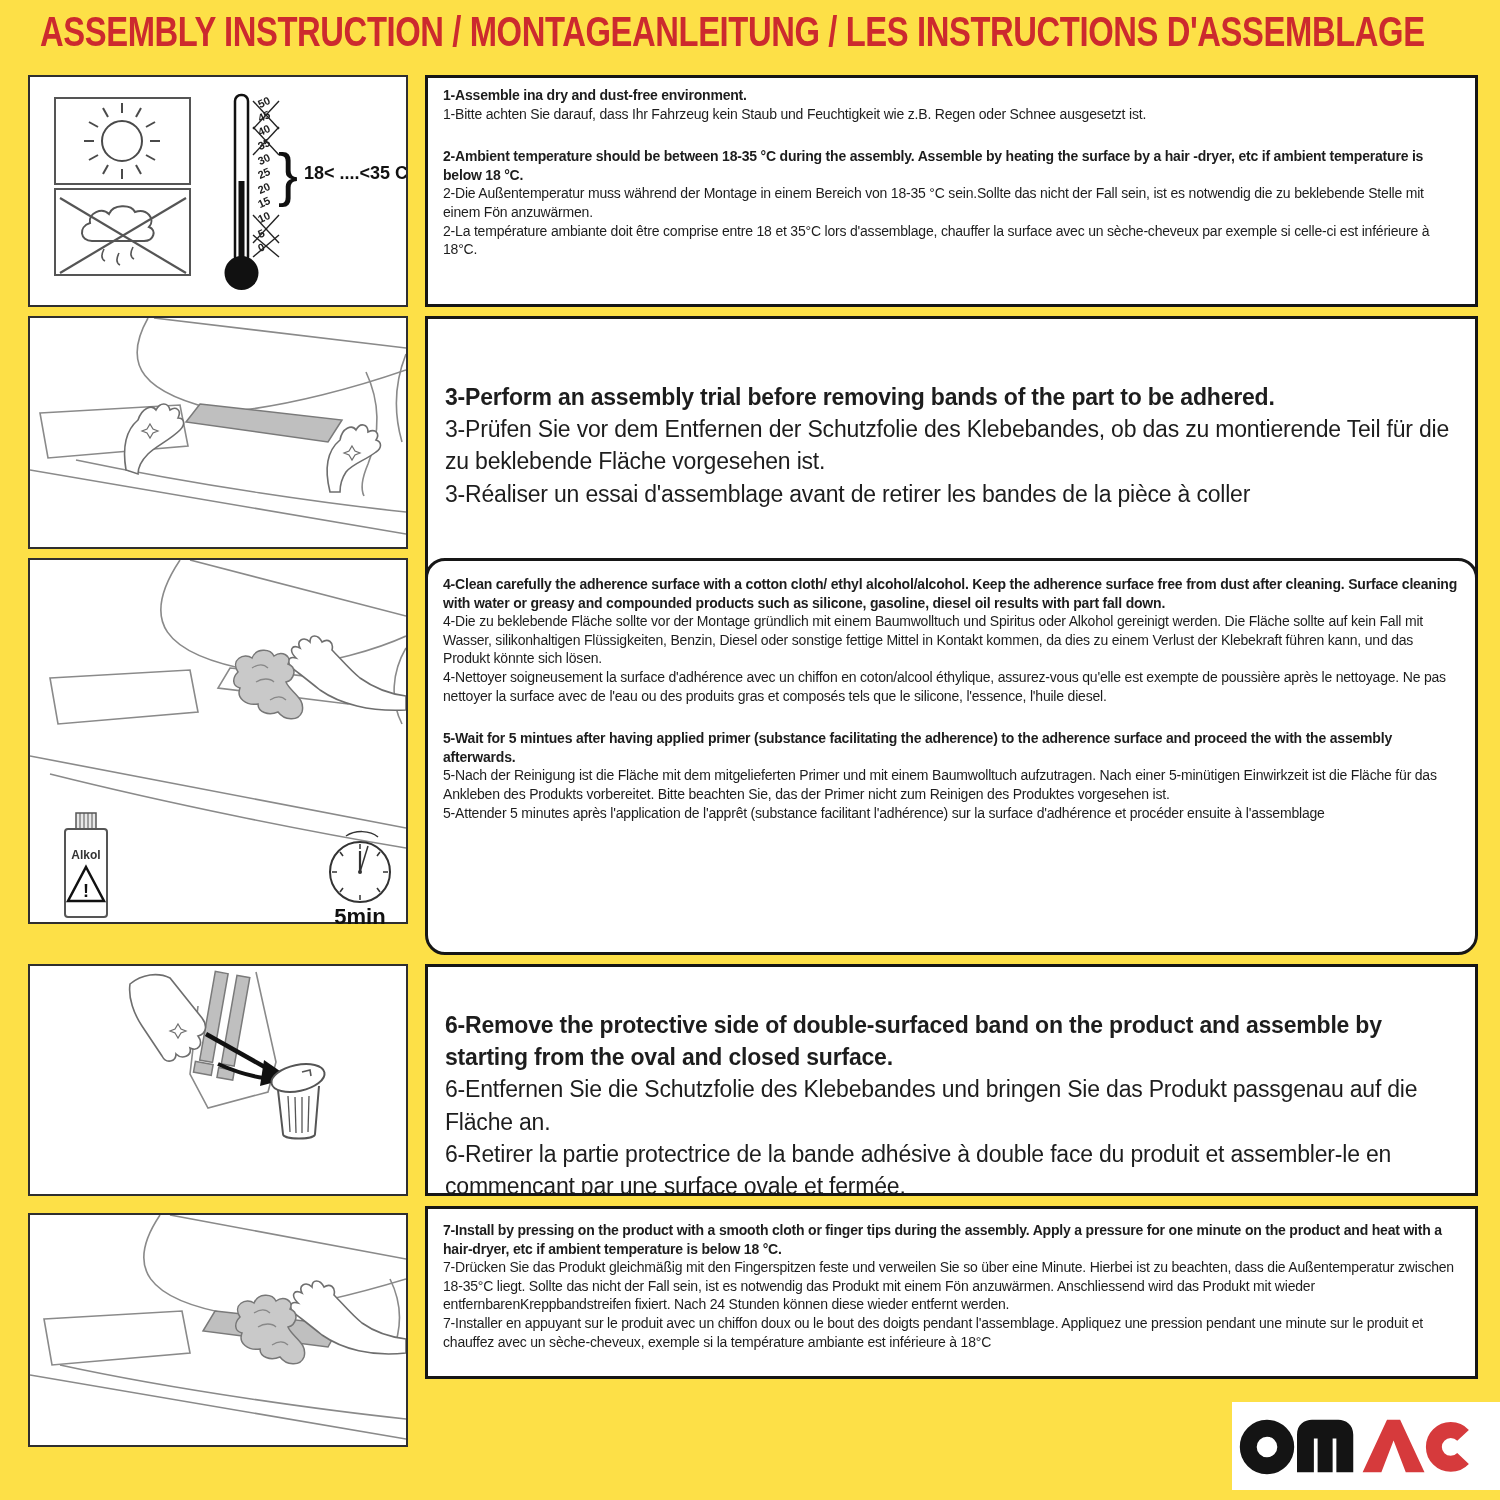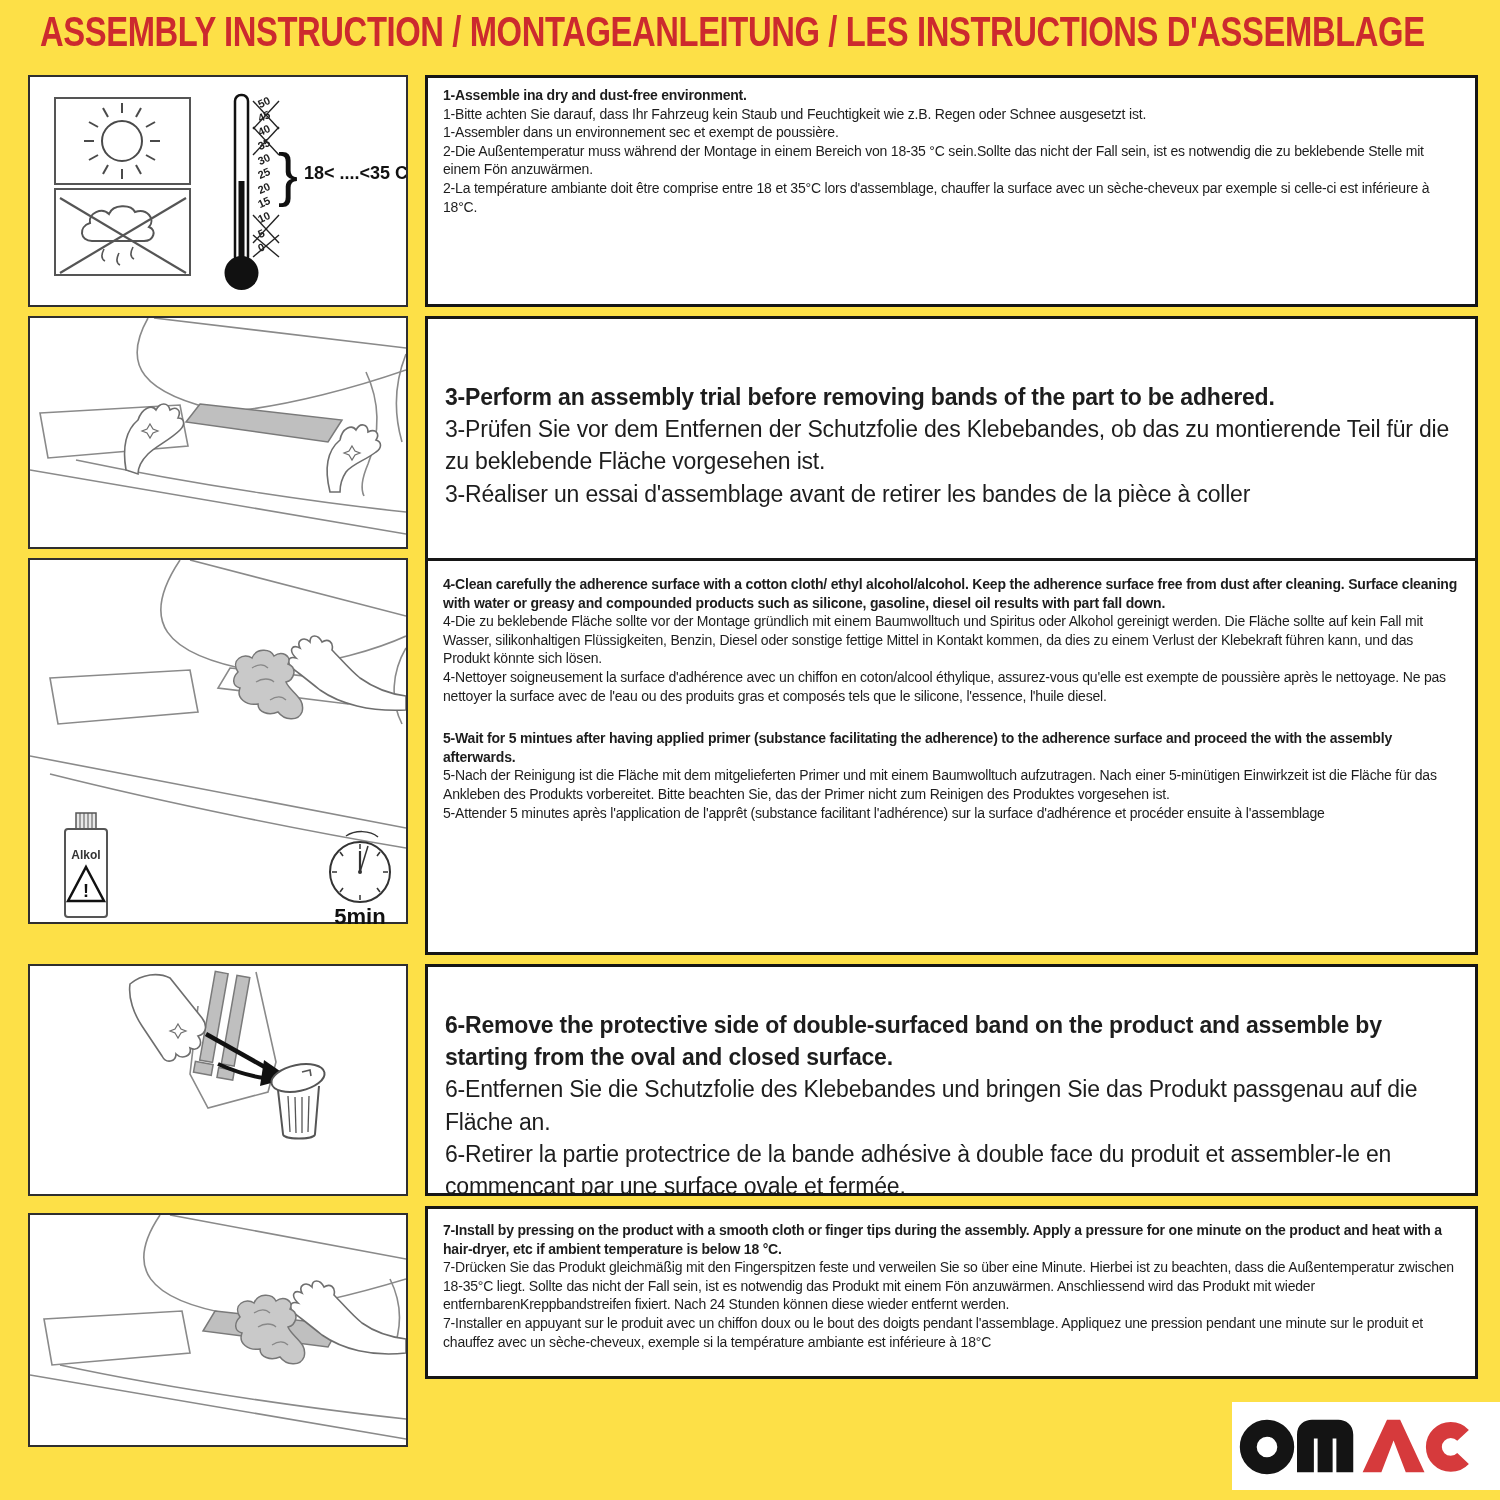"1-Assembler dans un environnement sec" p { html: <p>1-Assembler dans un environnement sec et exempt de poussière.</p> -> none }
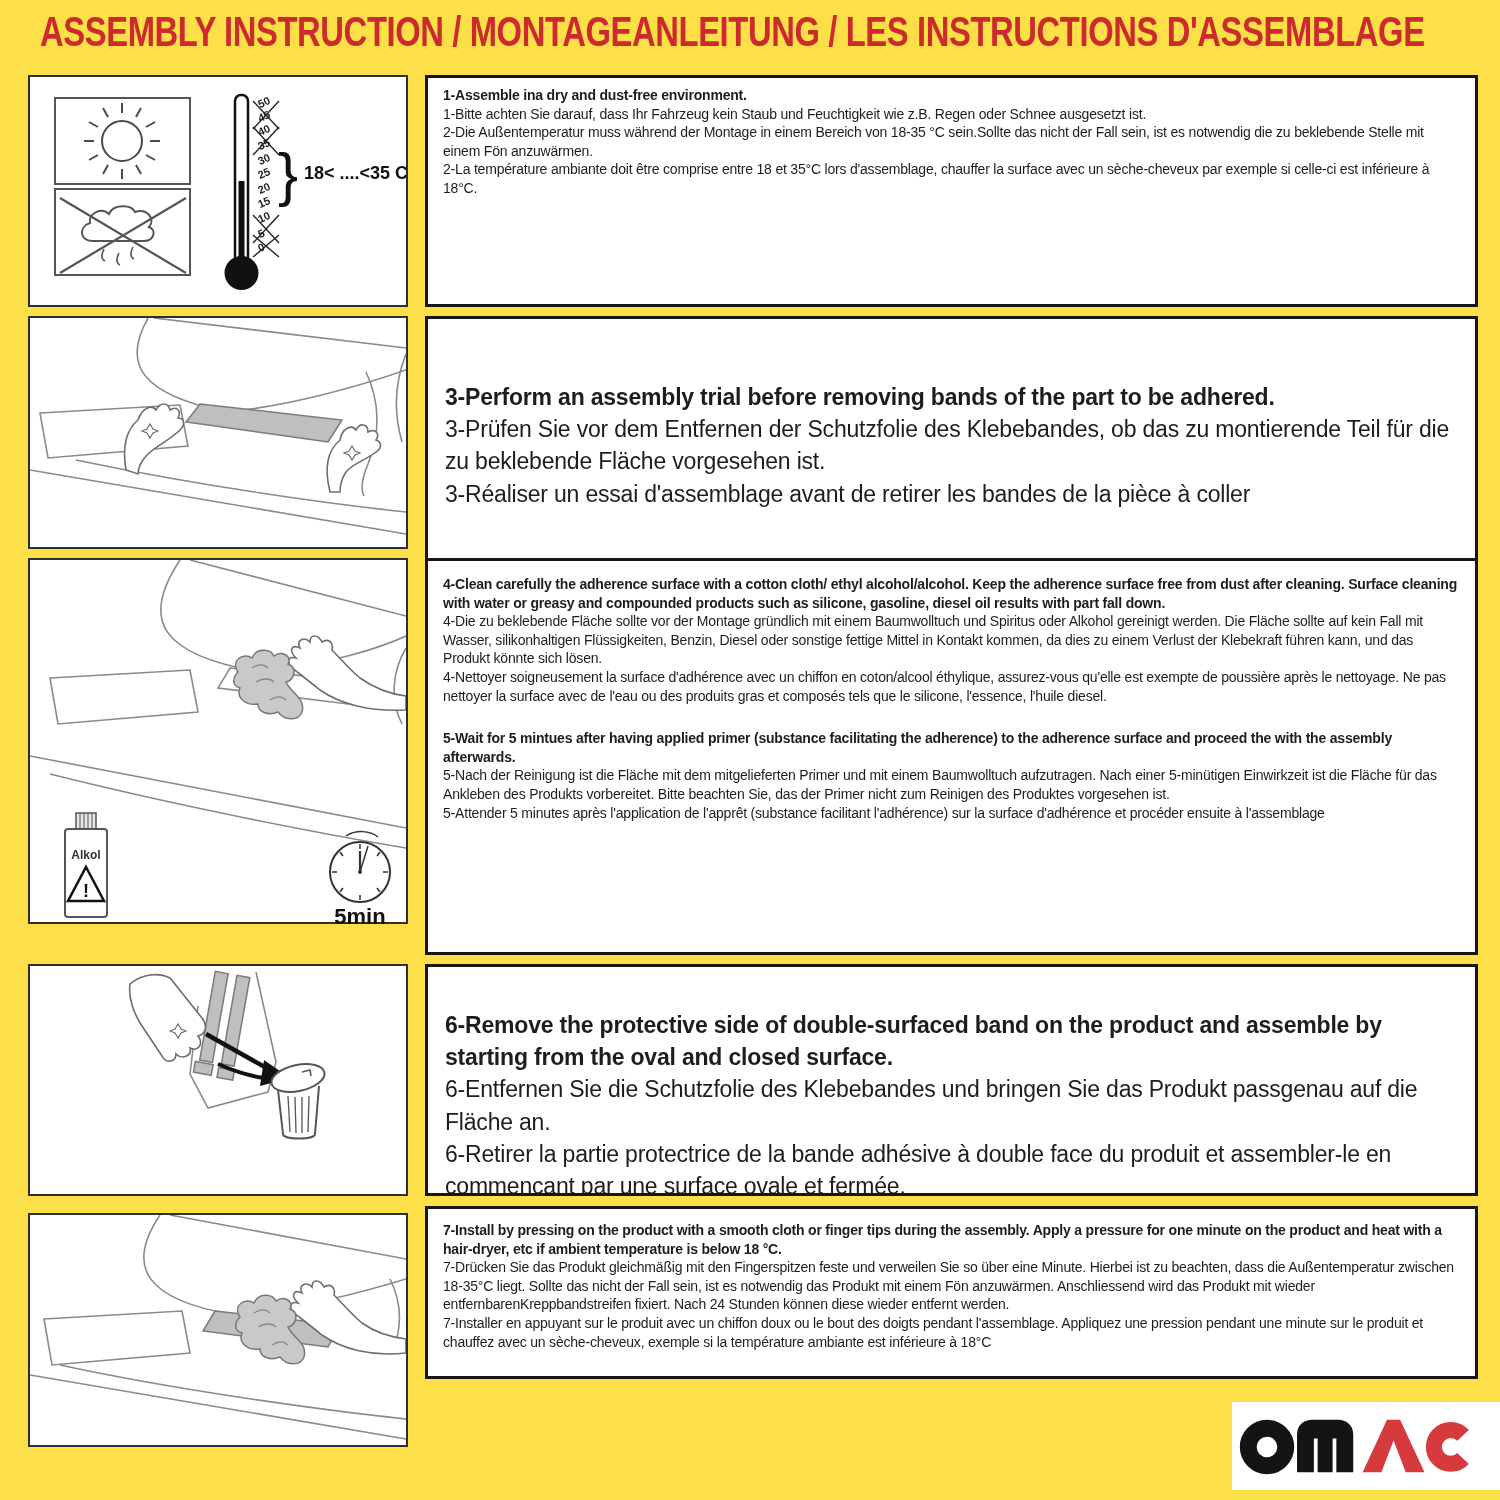"2-Ambient temperature should be between" p.b { html: none -> <p>2-Ambient temperature should be between 18-35 °C during the assembly. Assemble by heating the surface by a hair -dryer, etc if ambient temperature is below 18 °C.</p> }
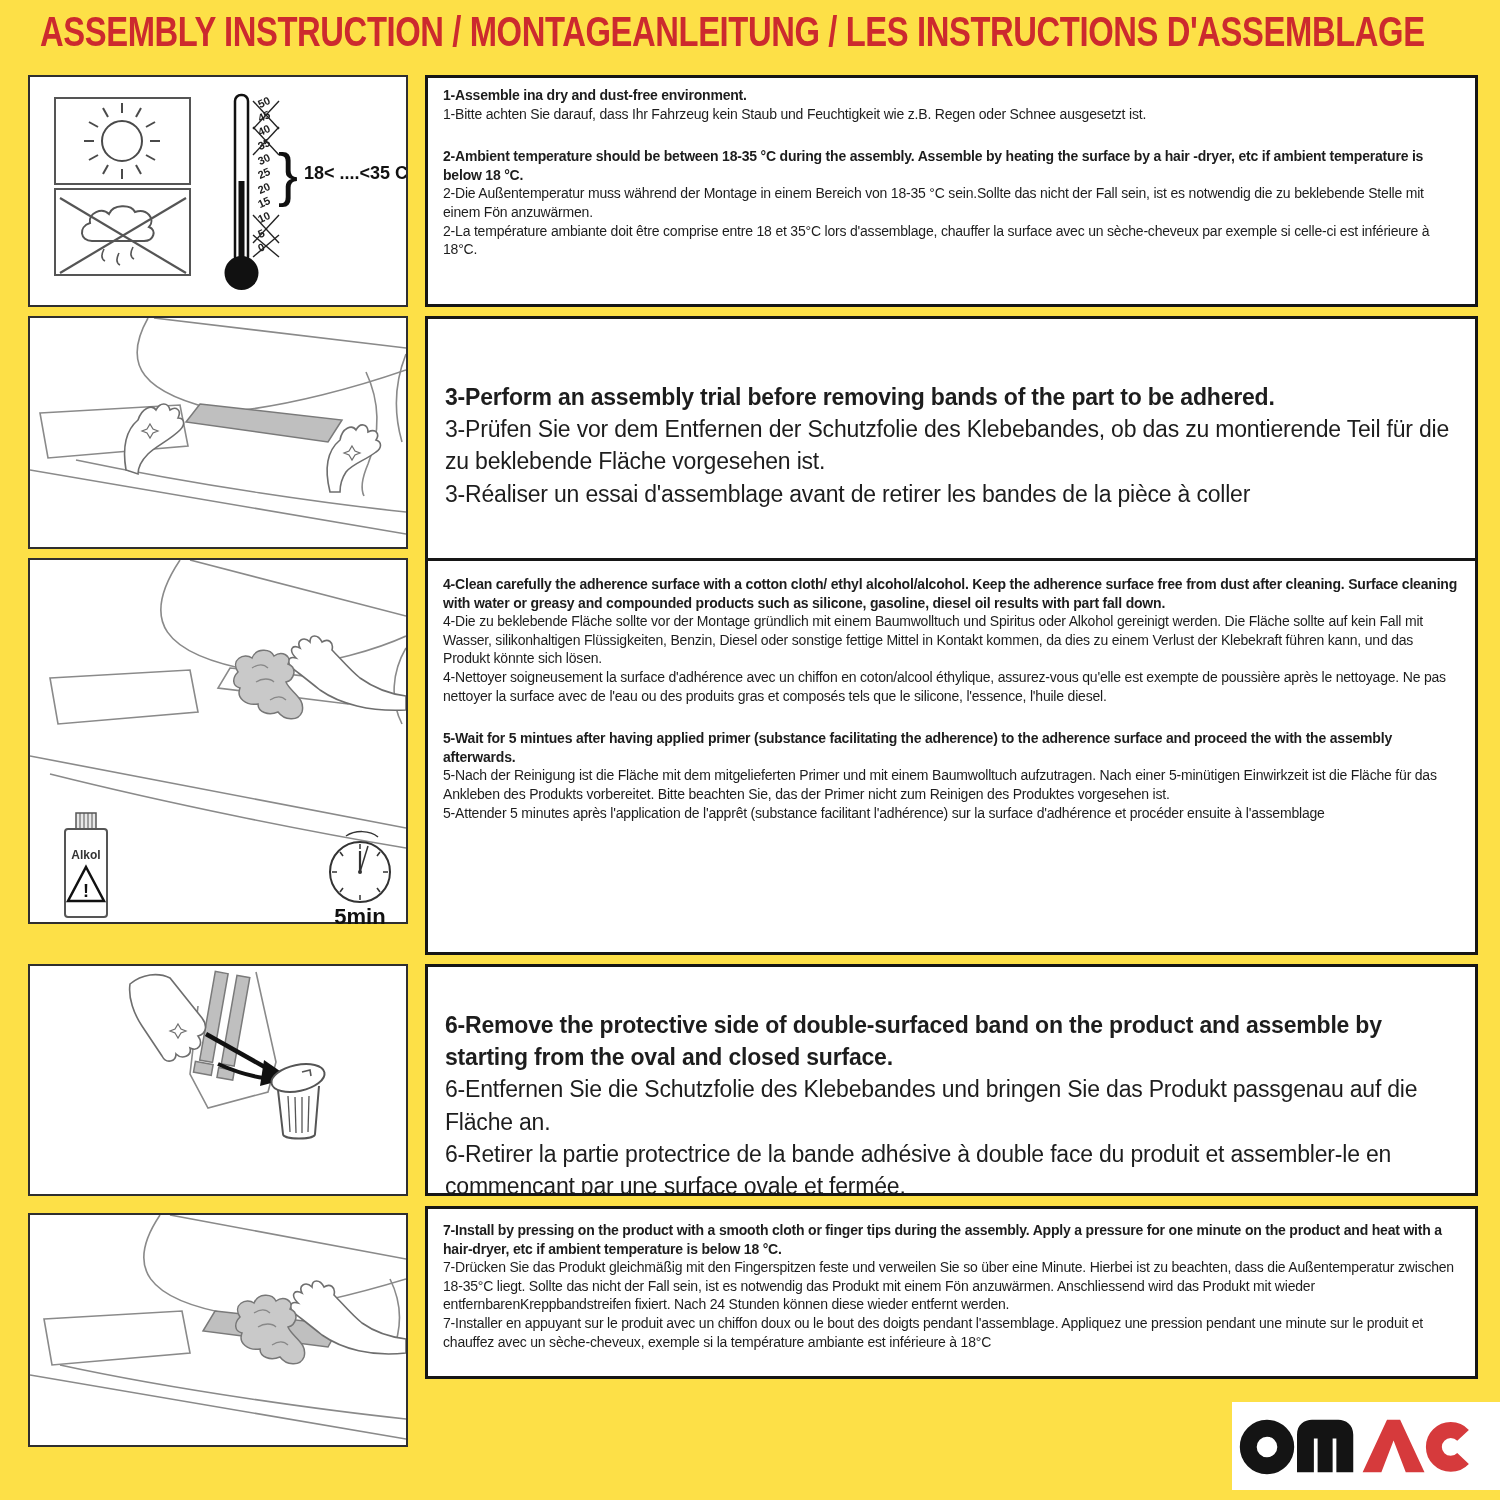"4-Clean carefully the adherence surface" .pad3 { border-radius: none -> 20px }
